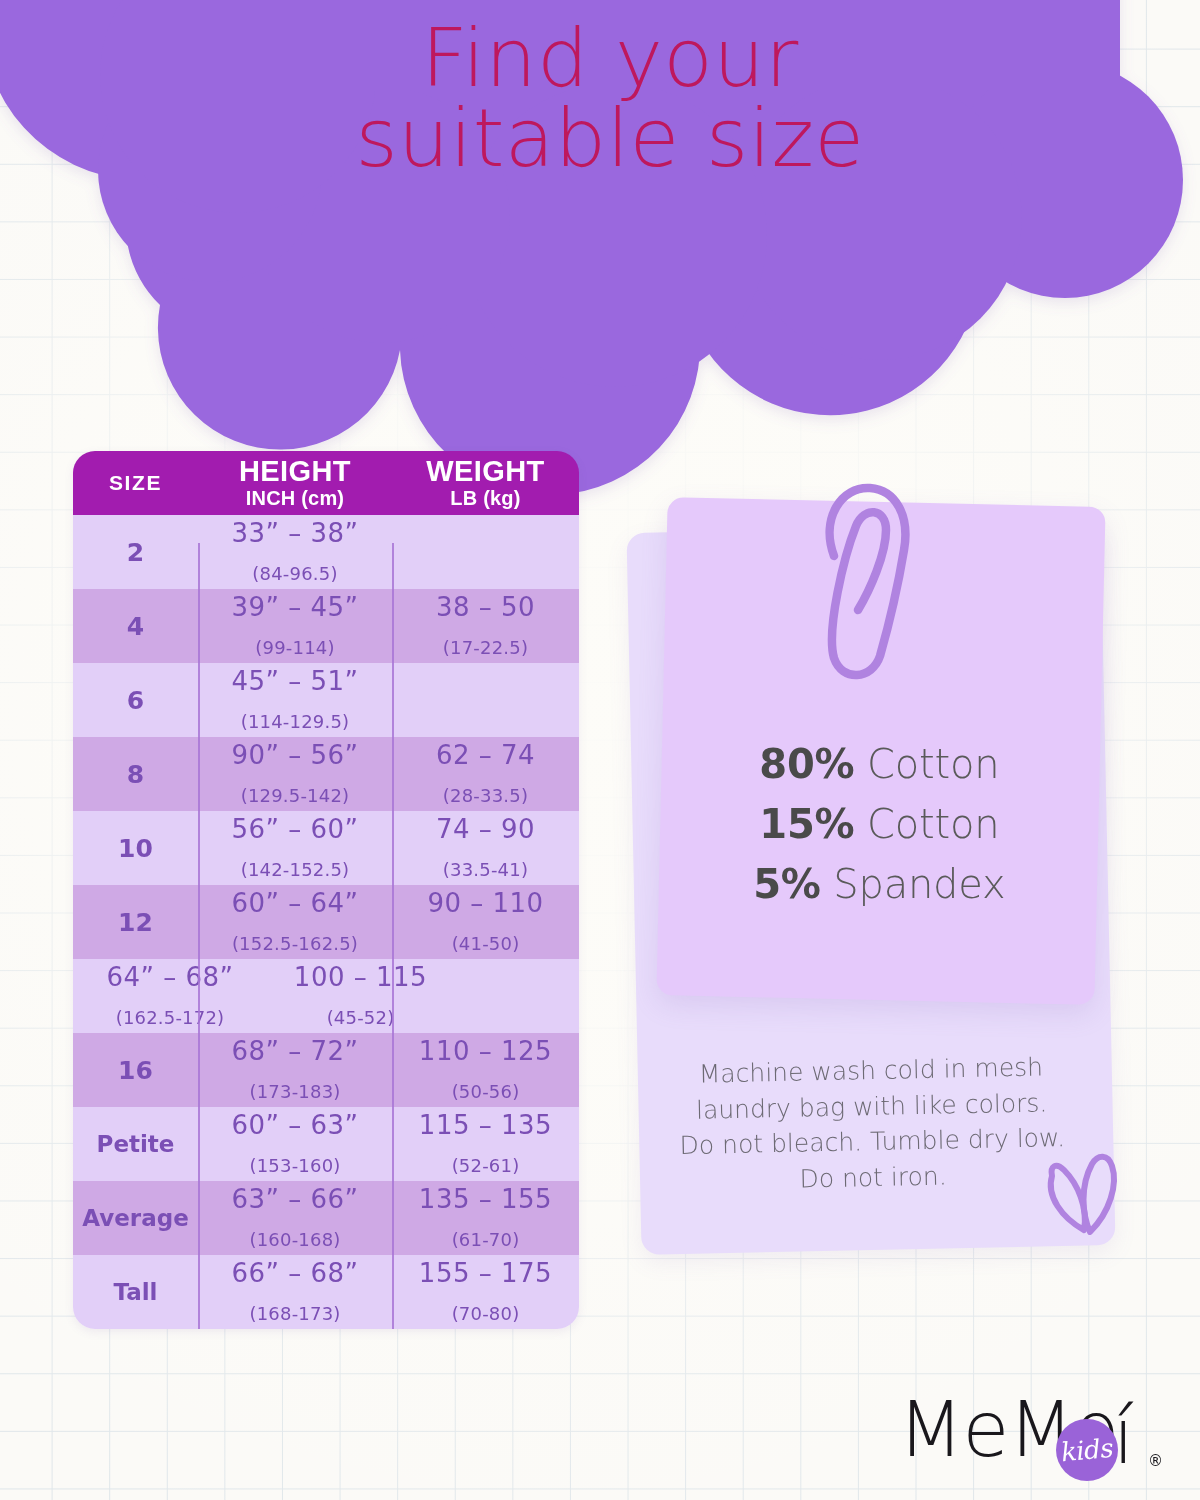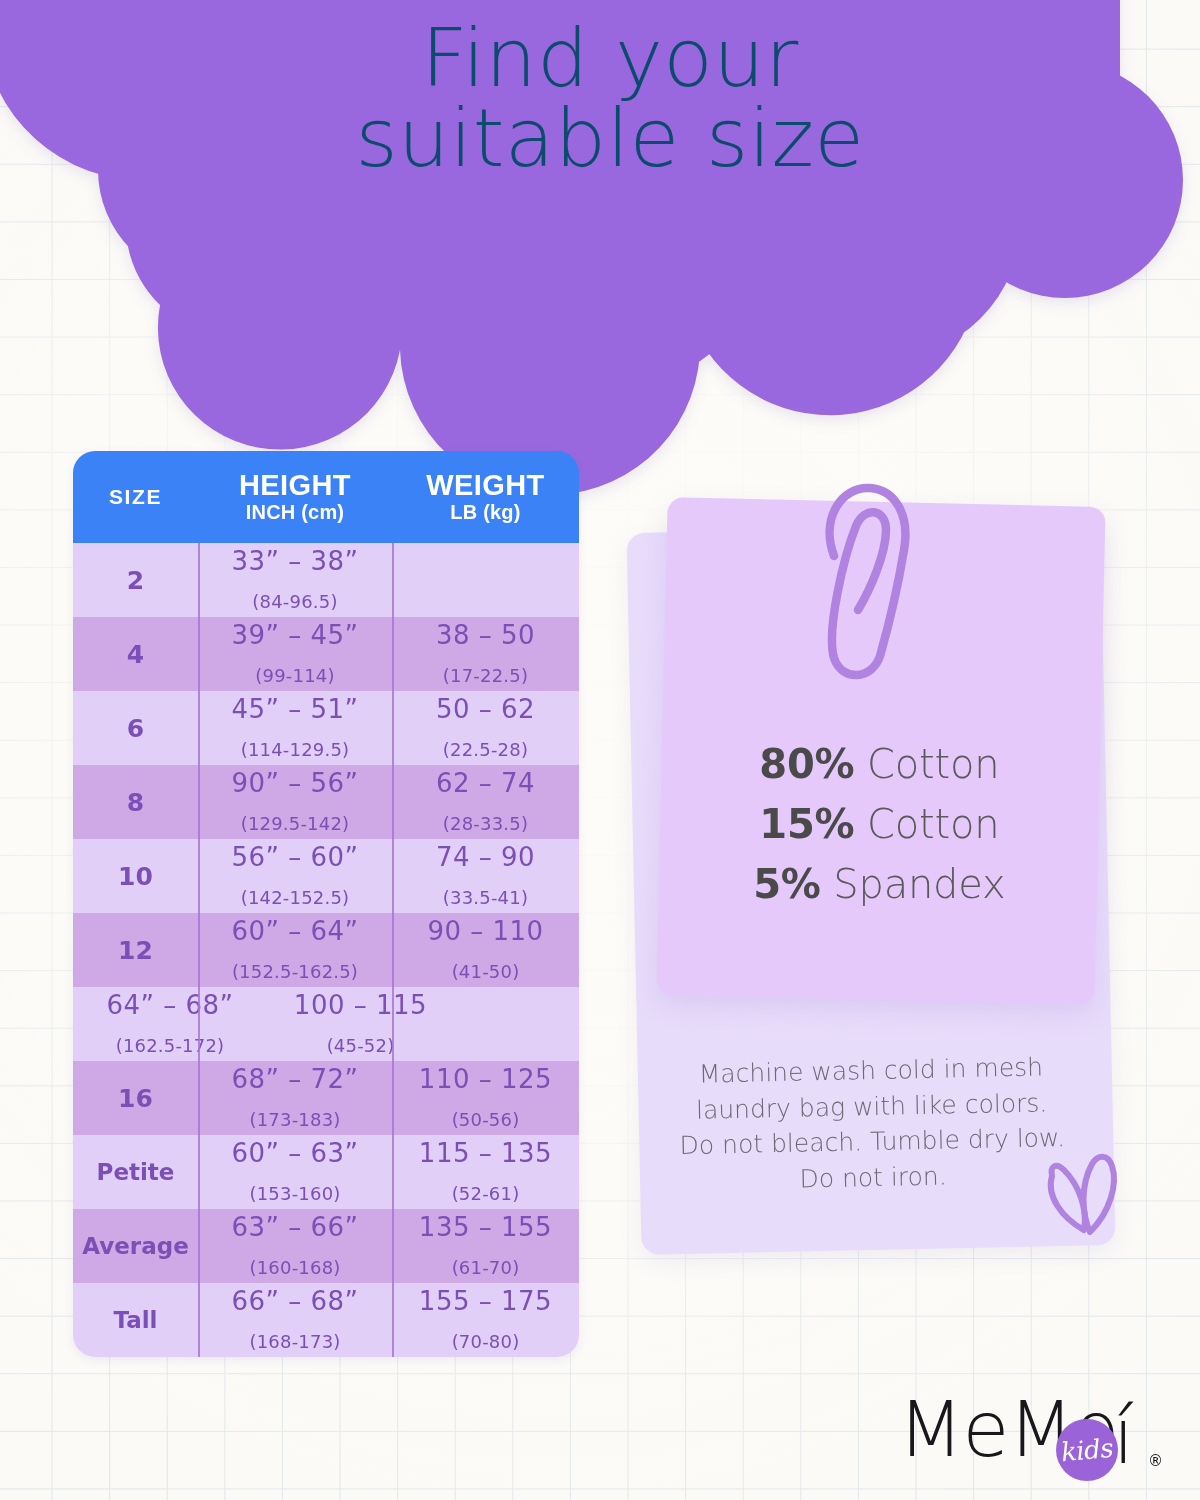"Find your" #cloud-title { color: #0c4a6e -> #be185d }
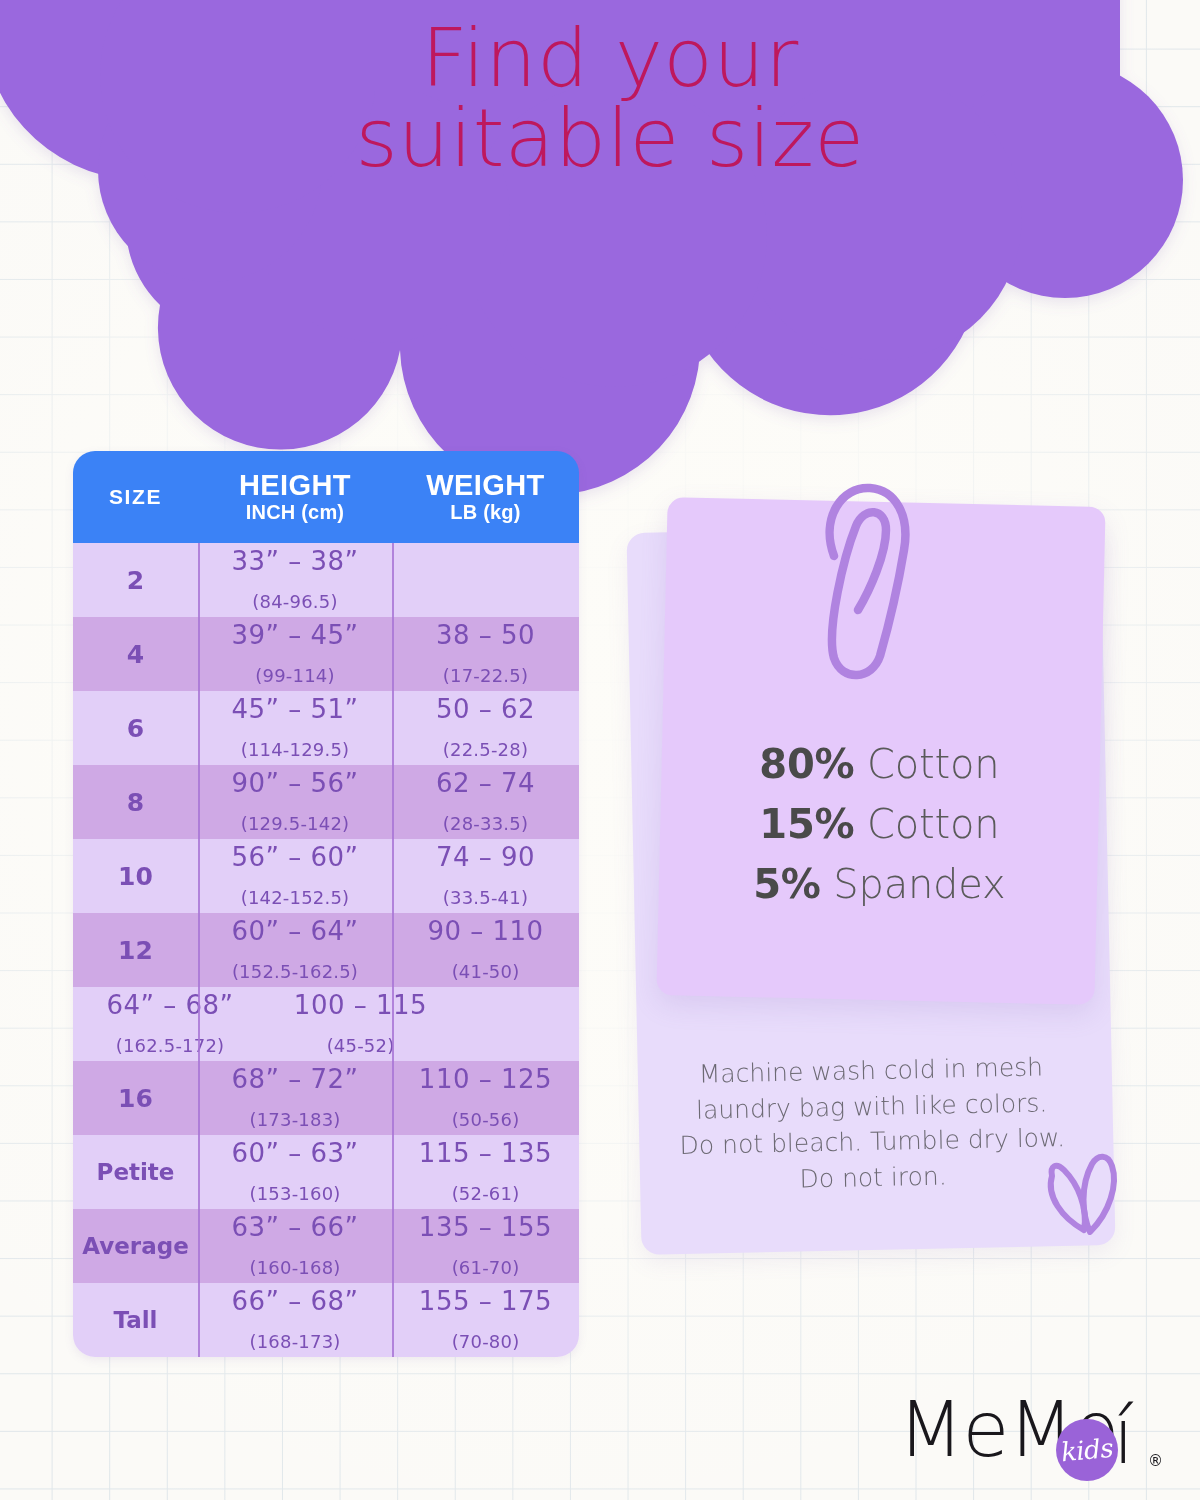"SIZE" .tbl-head { background: #3b82f6 -> #a21caf; height: 92px -> 64px }
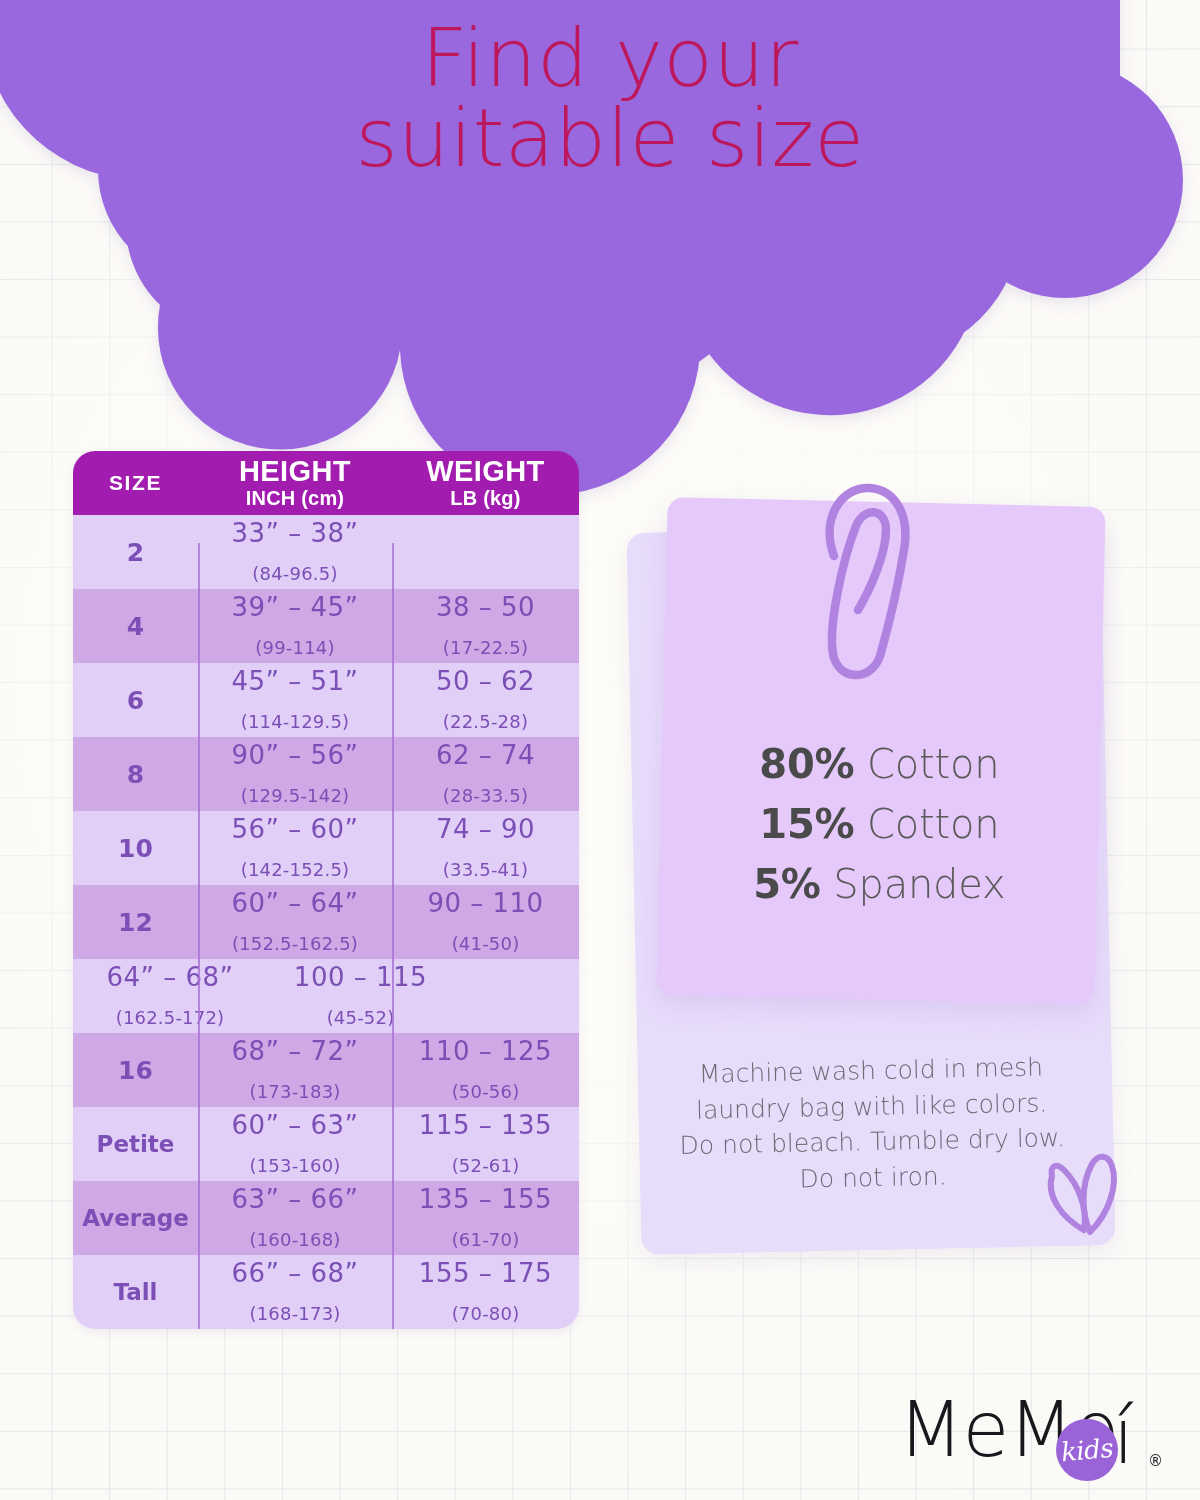"50 – 62" div.cell { html: <div> <span>50 – 62</span> <span>(22.5-28)</span> </div> -> none }
